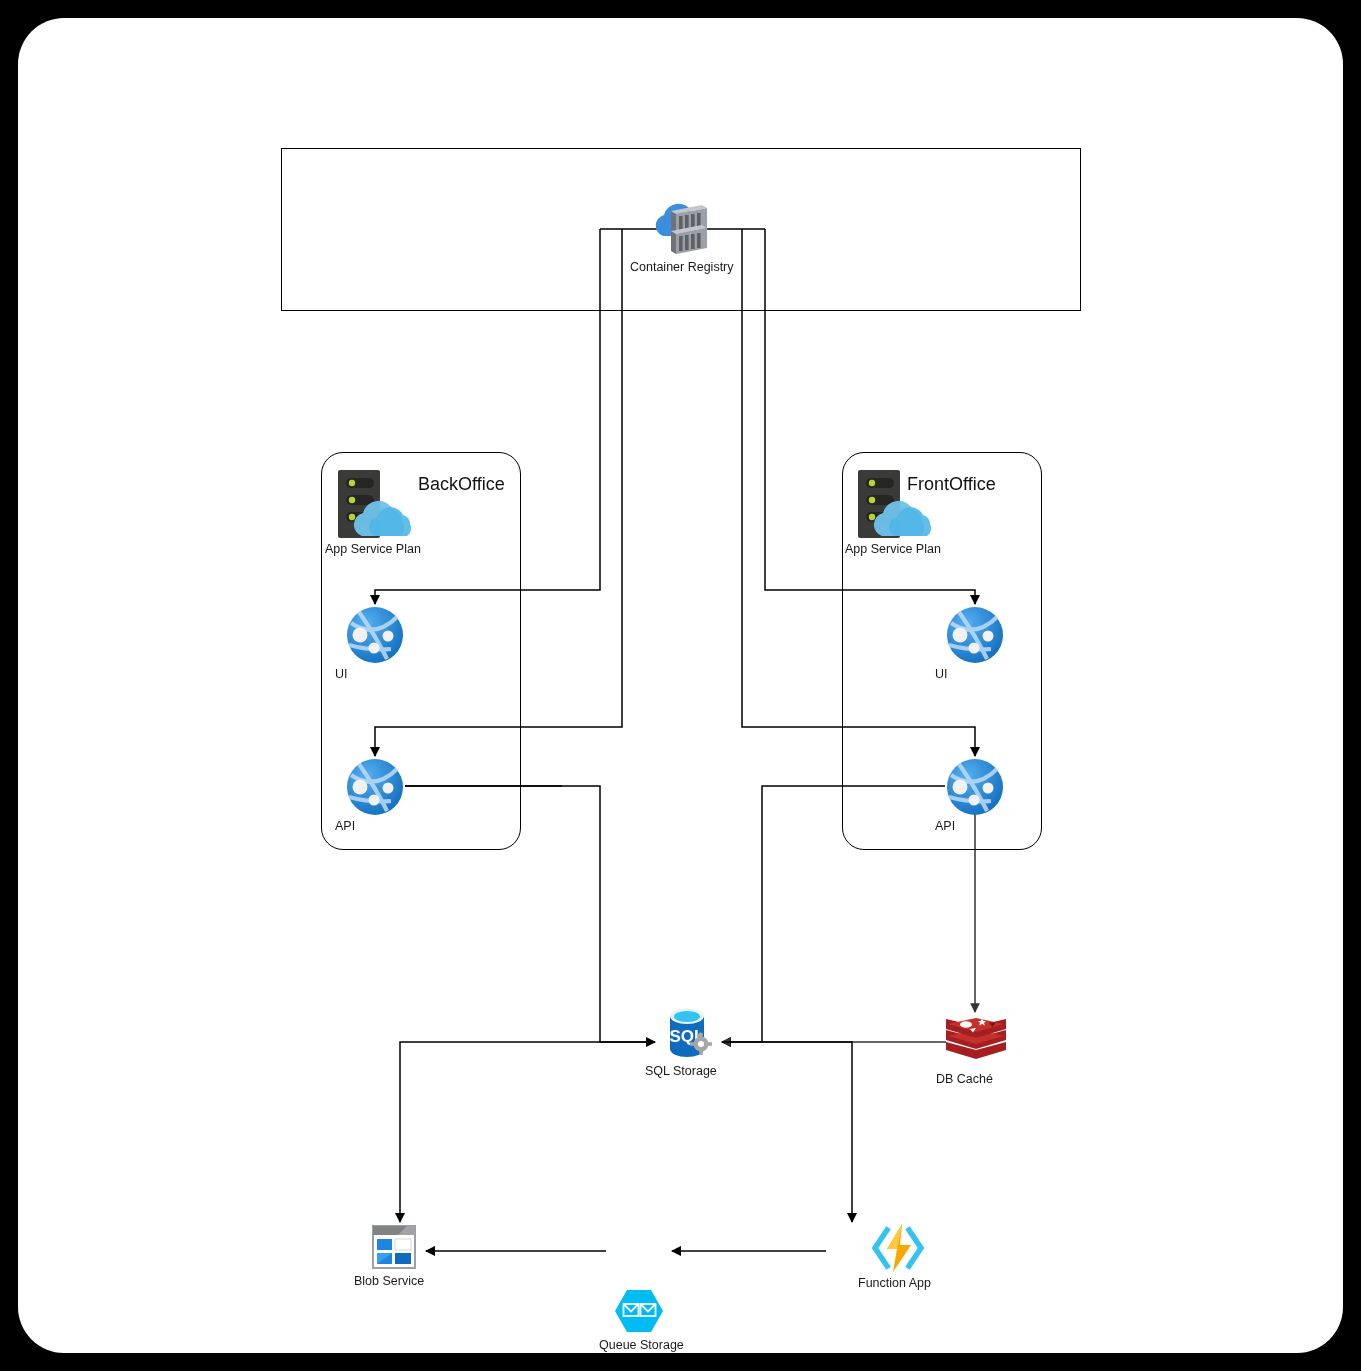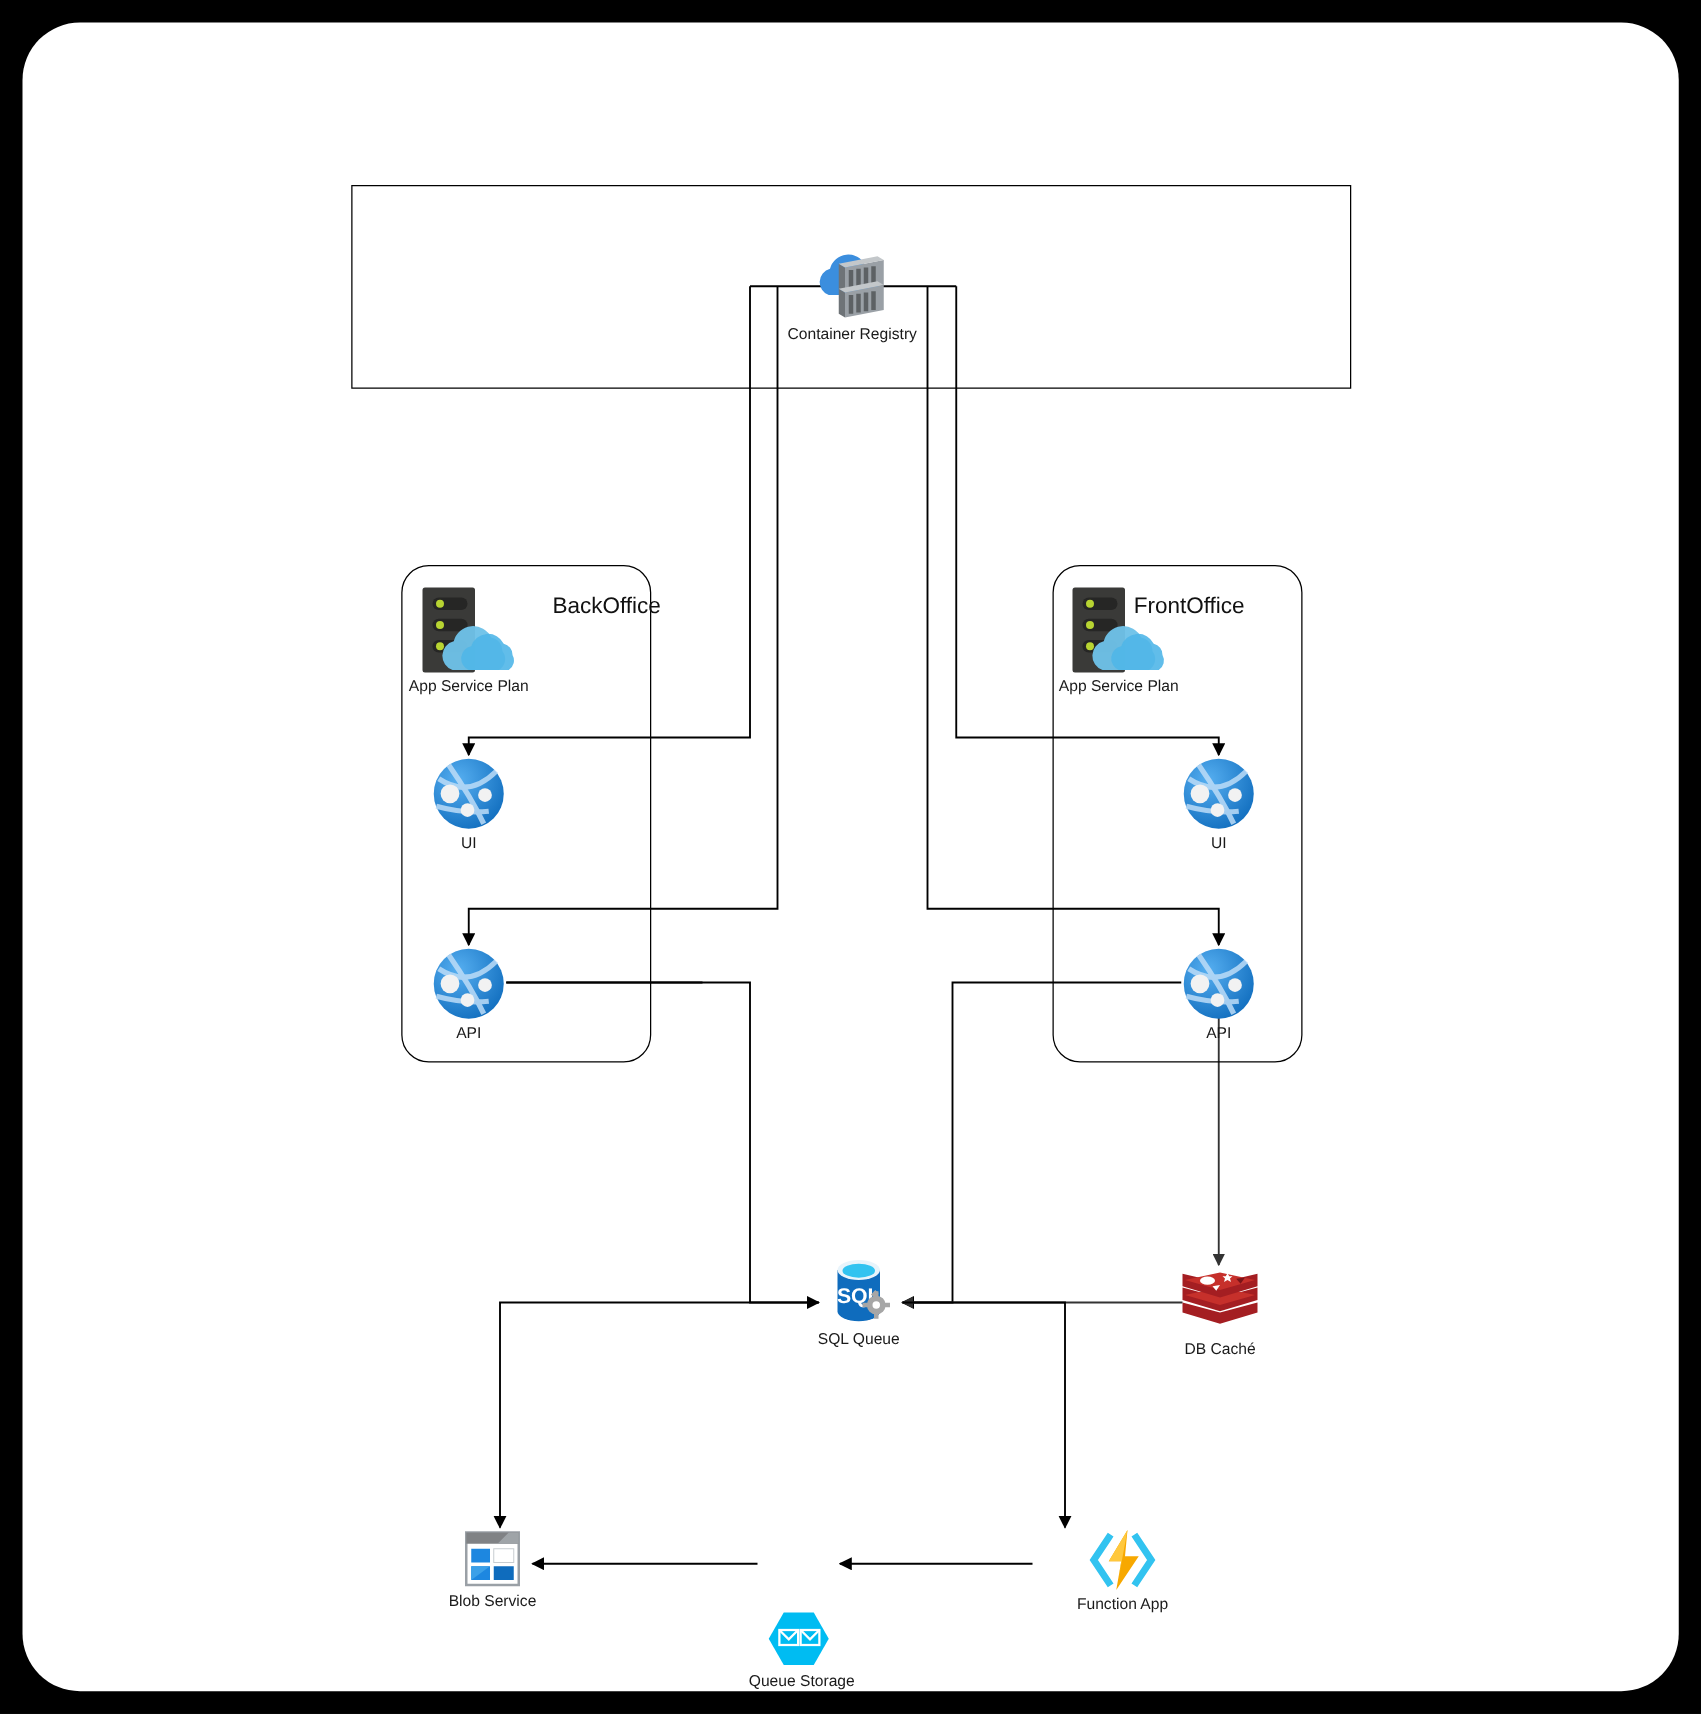"Container Registry" .node { text-align: center -> none }
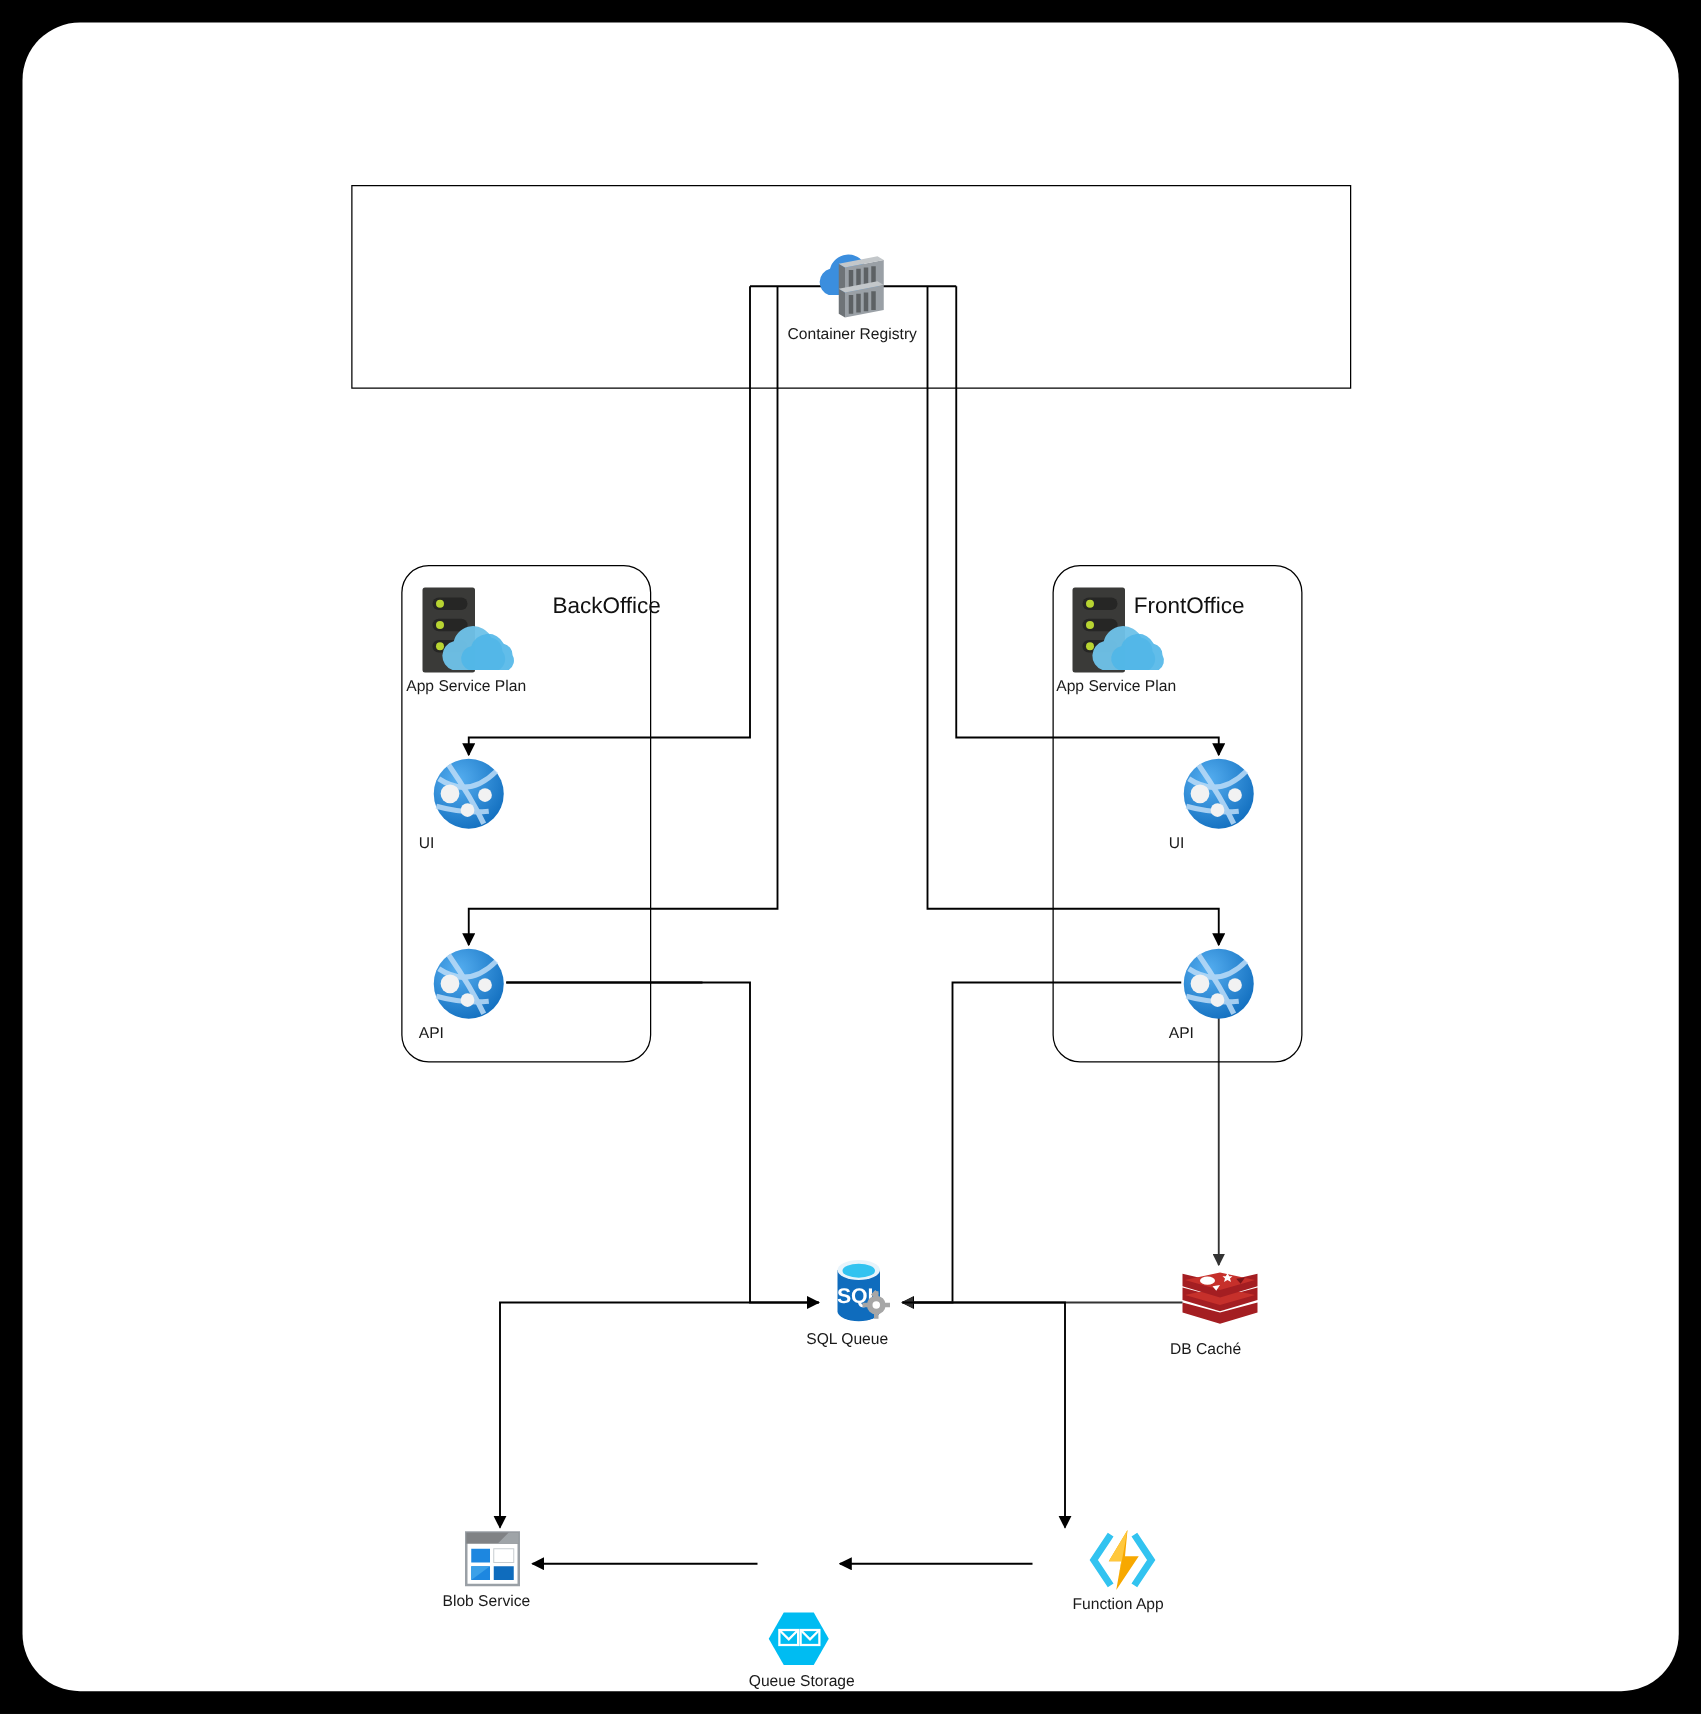"BackOffice" div.grp-title { margin-left: 24px -> none }
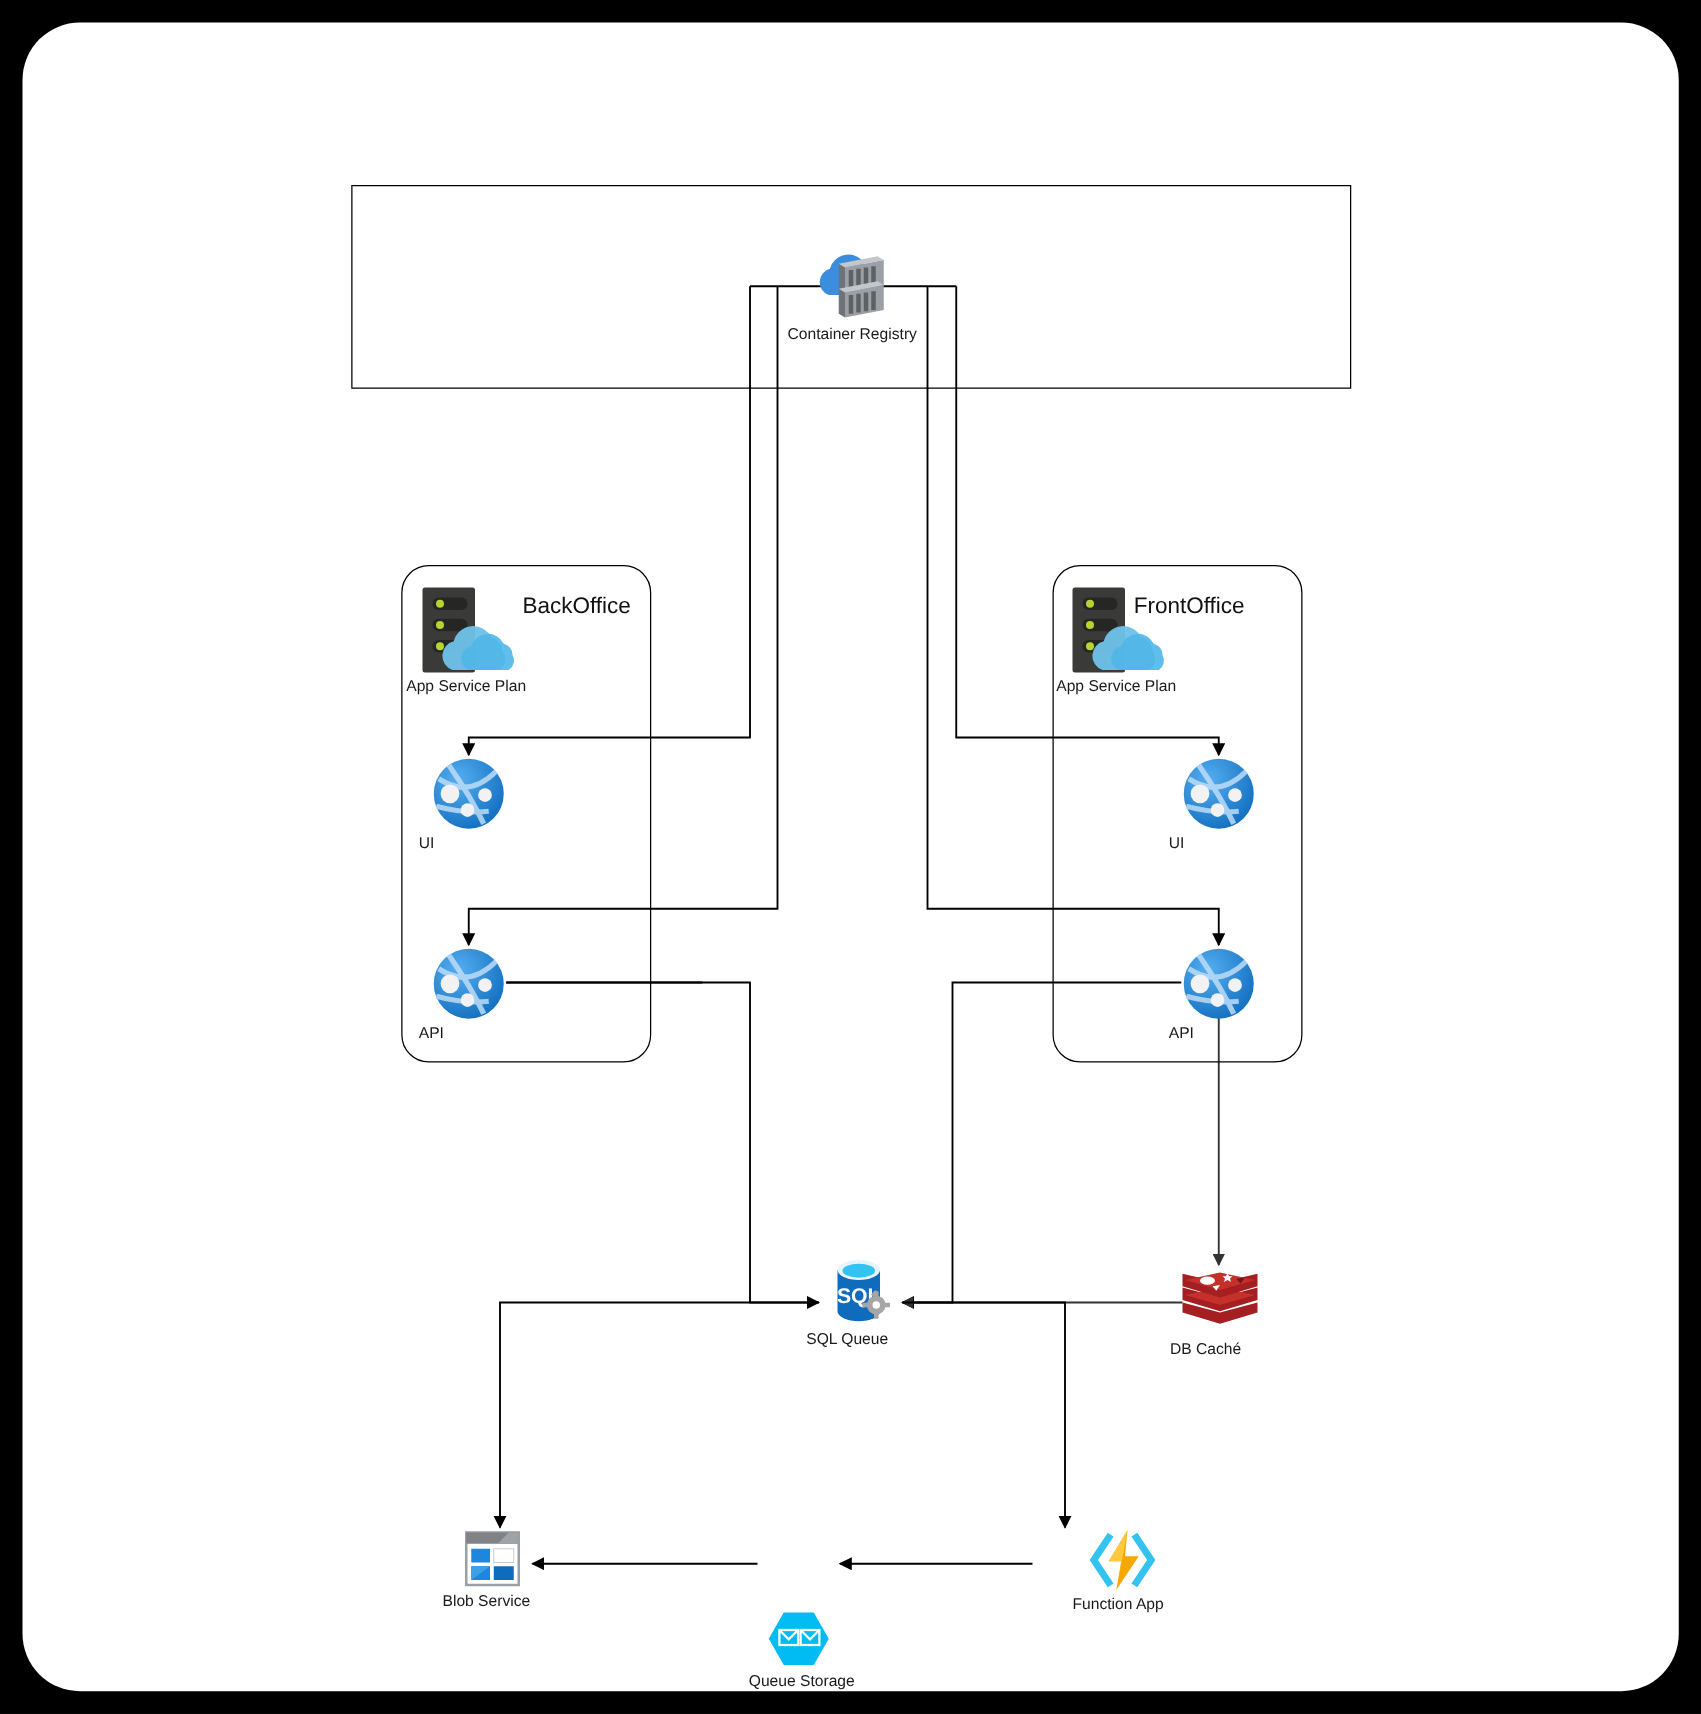"SQL Queue" div.lbl { text: Queue -> Storage }
